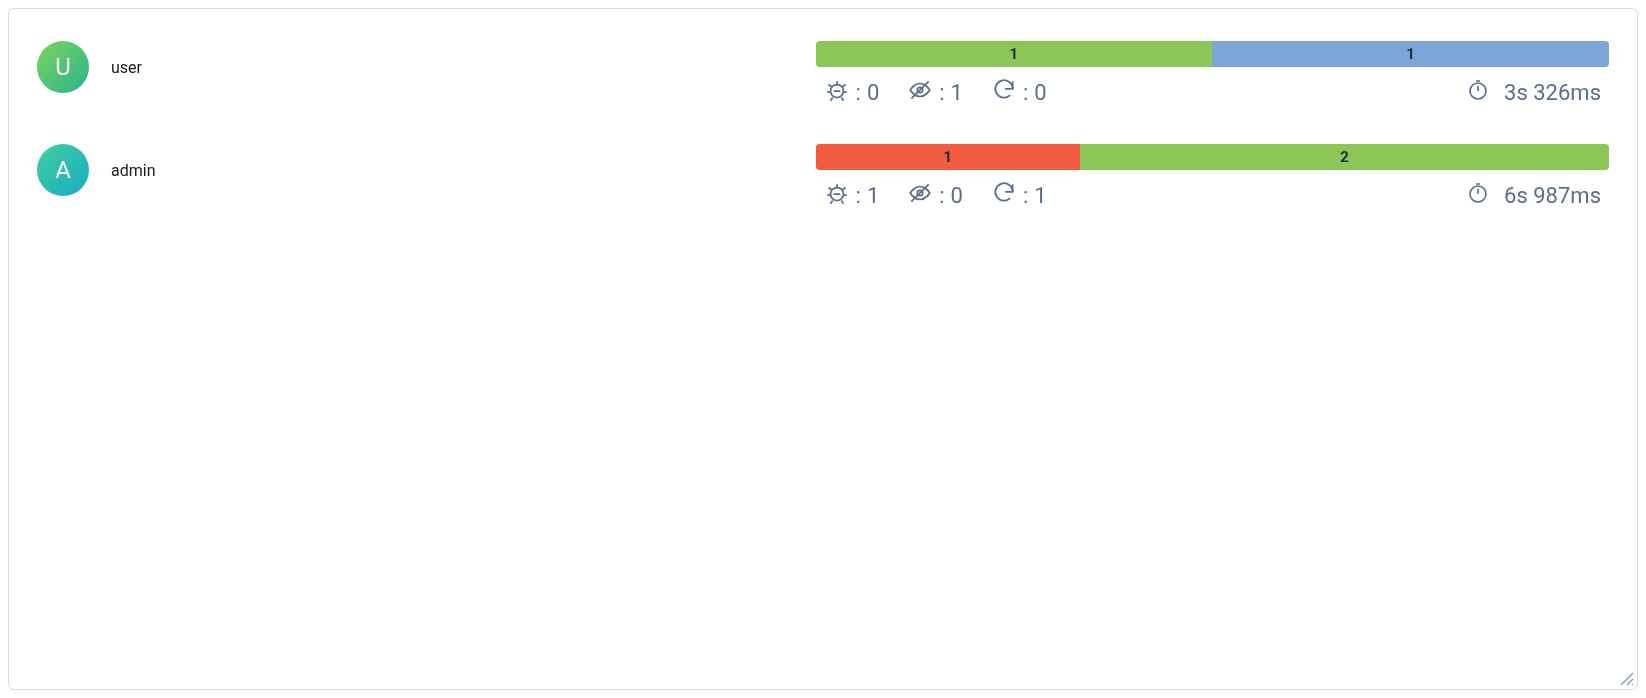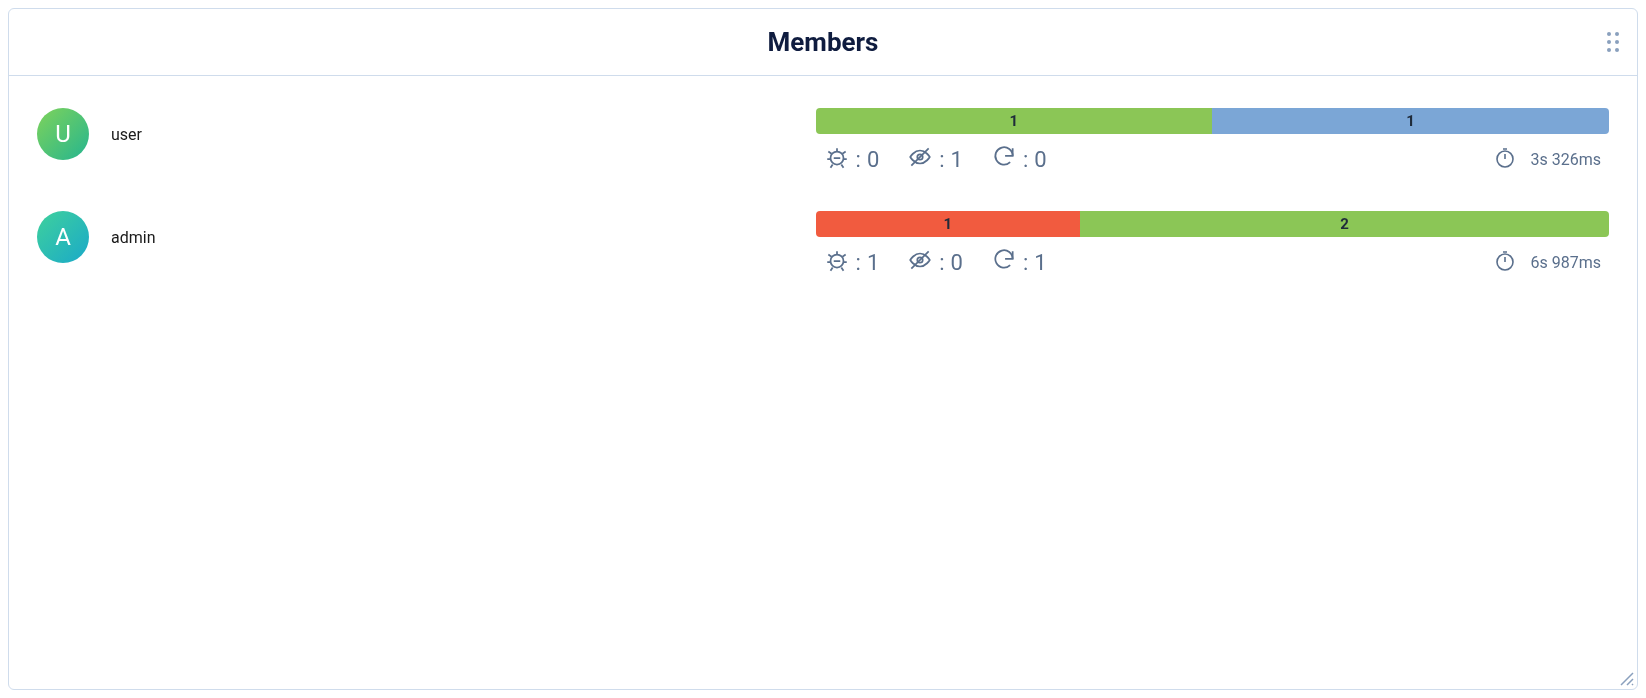"Members" div.panel-header { html: <div> <div>Members</div> <div> <span></span> <span></span> <span></span> <span></span> <span></span> <span></span> </div> </div> -> none }
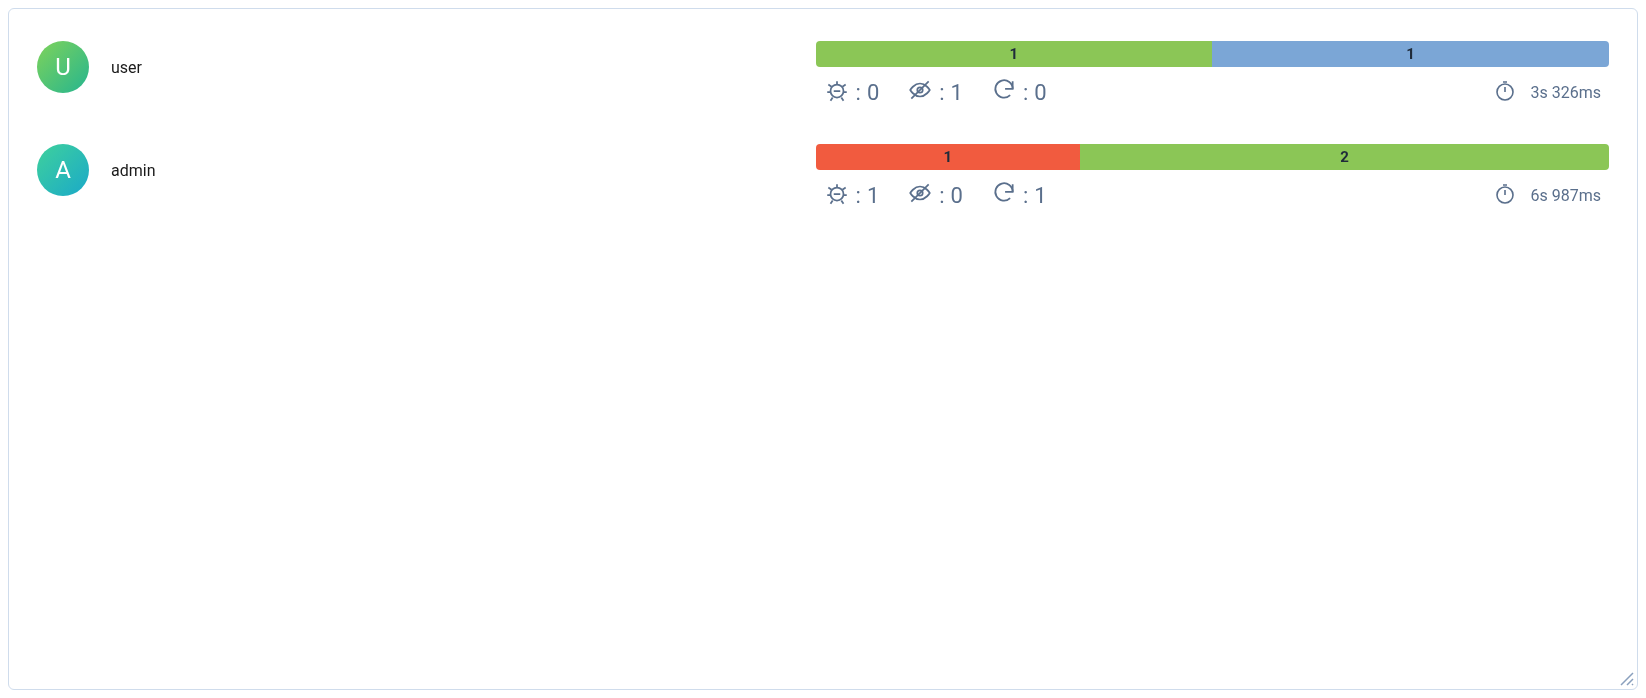"3s 326ms" .stats-right { font-size: 16px -> 22px }
